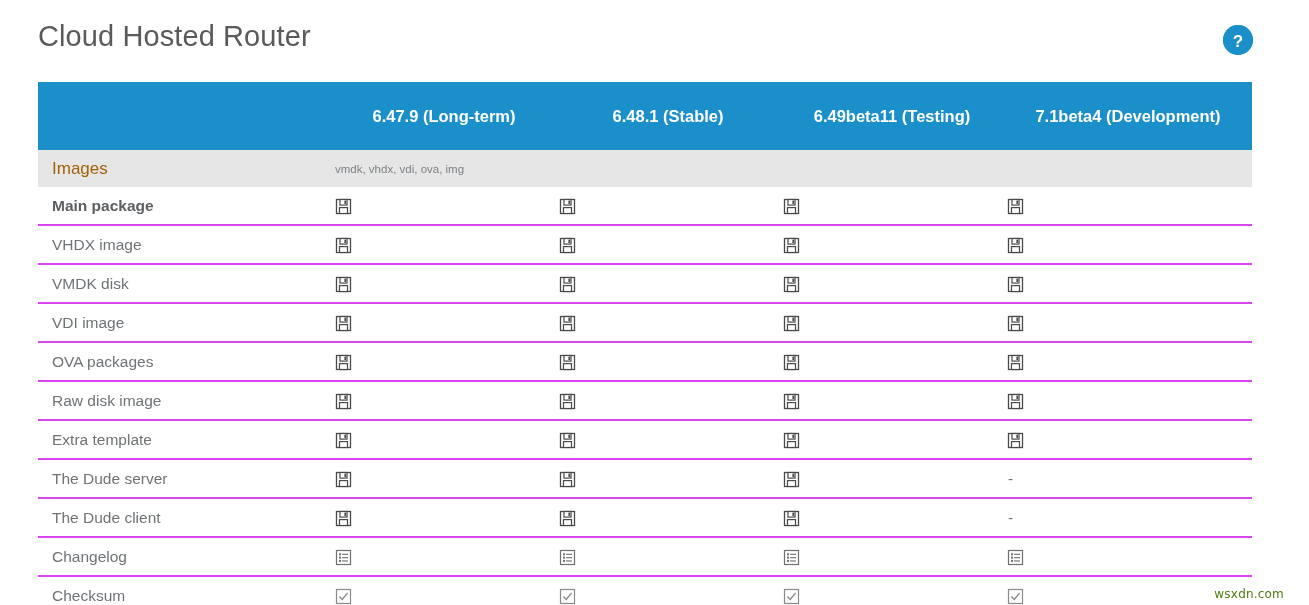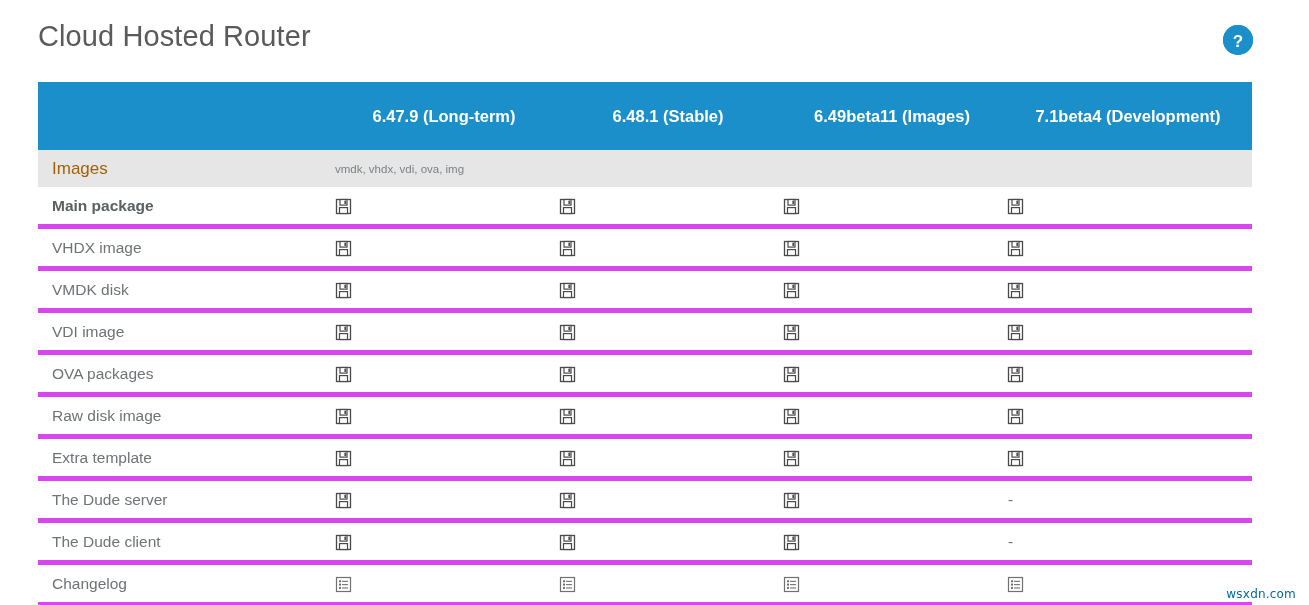"6.49beta11 (Images)" th { text: Images -> Testing }
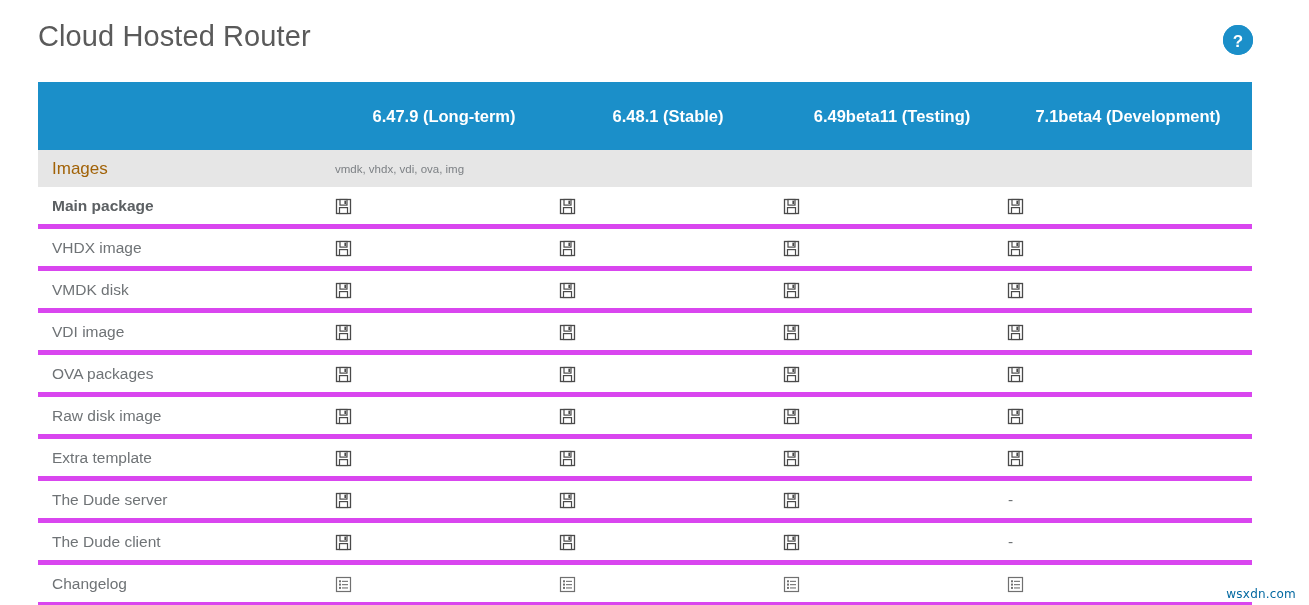"Main package" tbody td { border-bottom: 5px solid #d946ef -> 2px solid #d946ef }
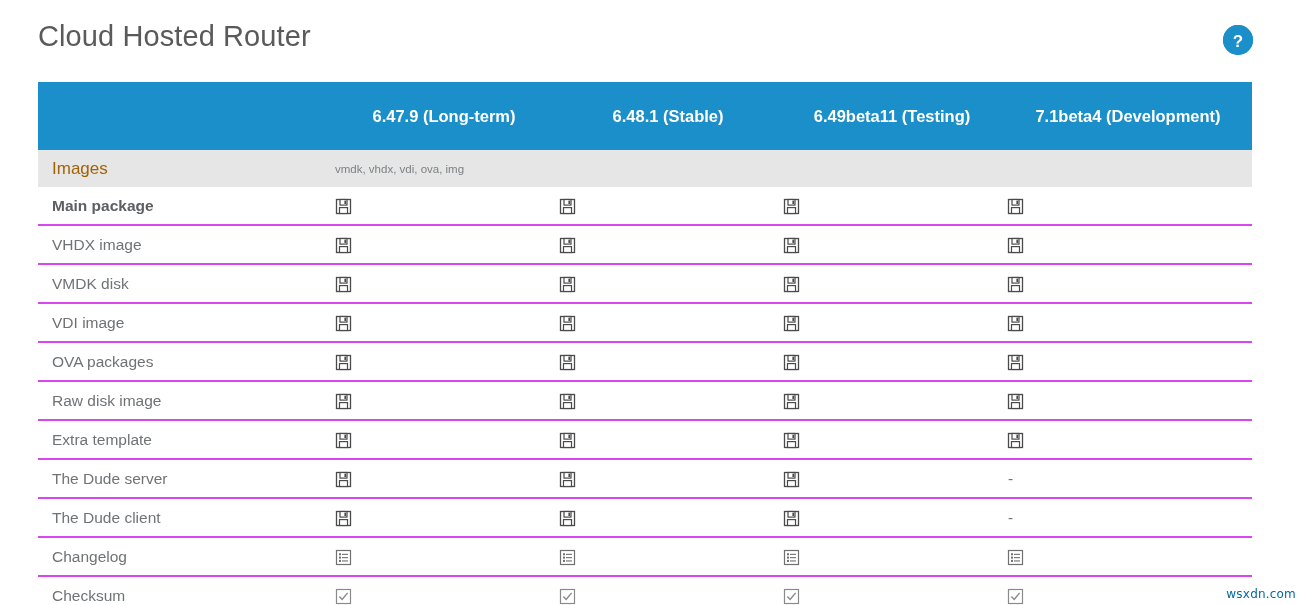"wsxdn.com" .watermark { color: #0369a1 -> #4d7c0f; right: 13px -> 25px }
